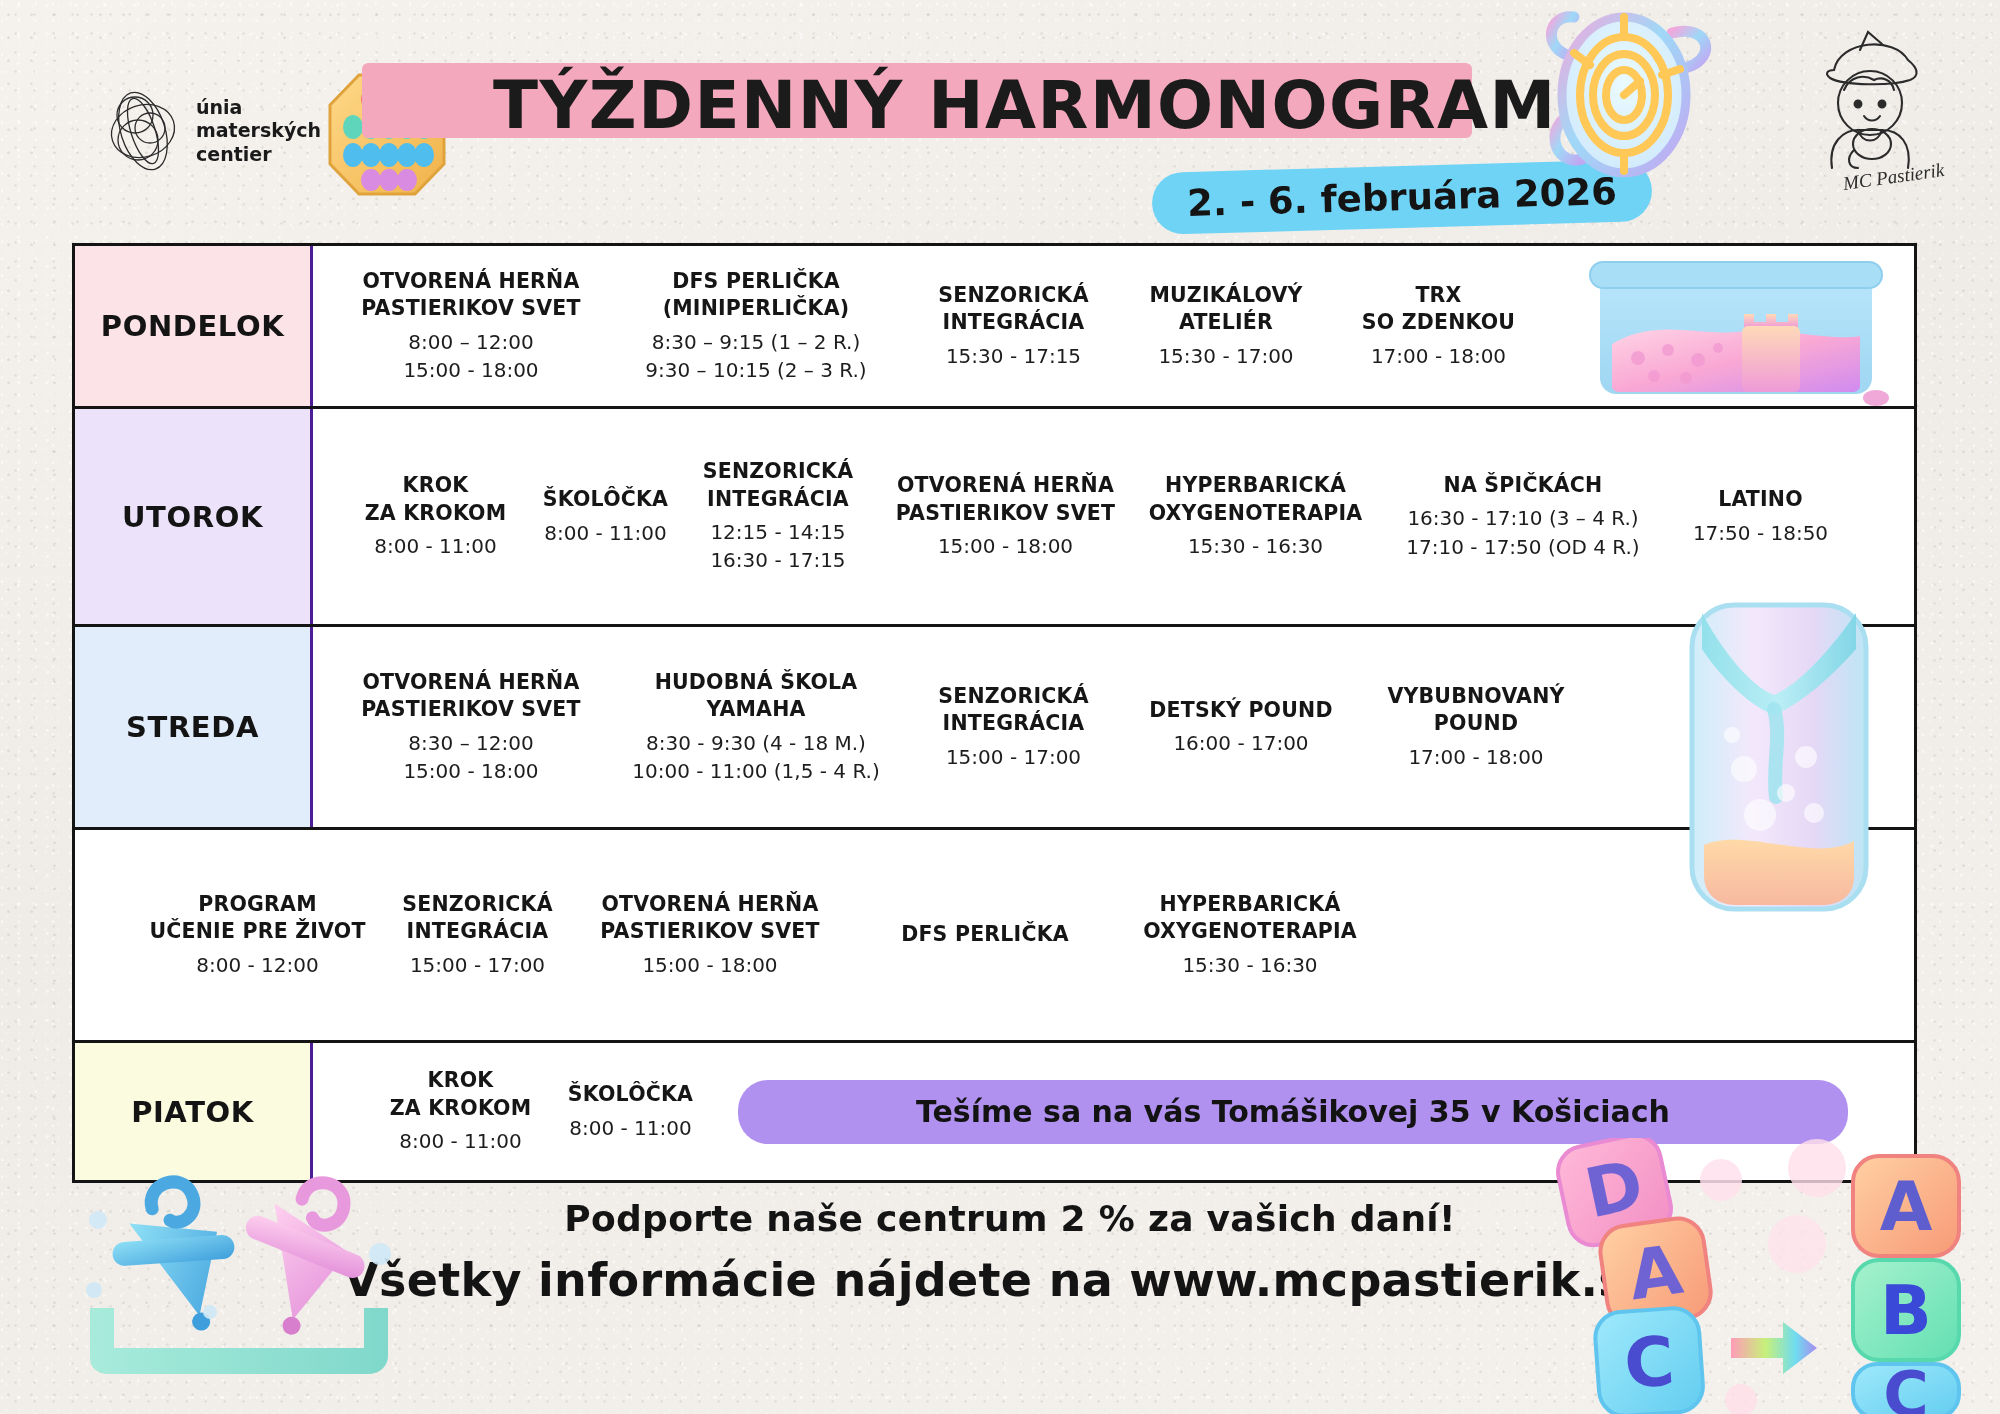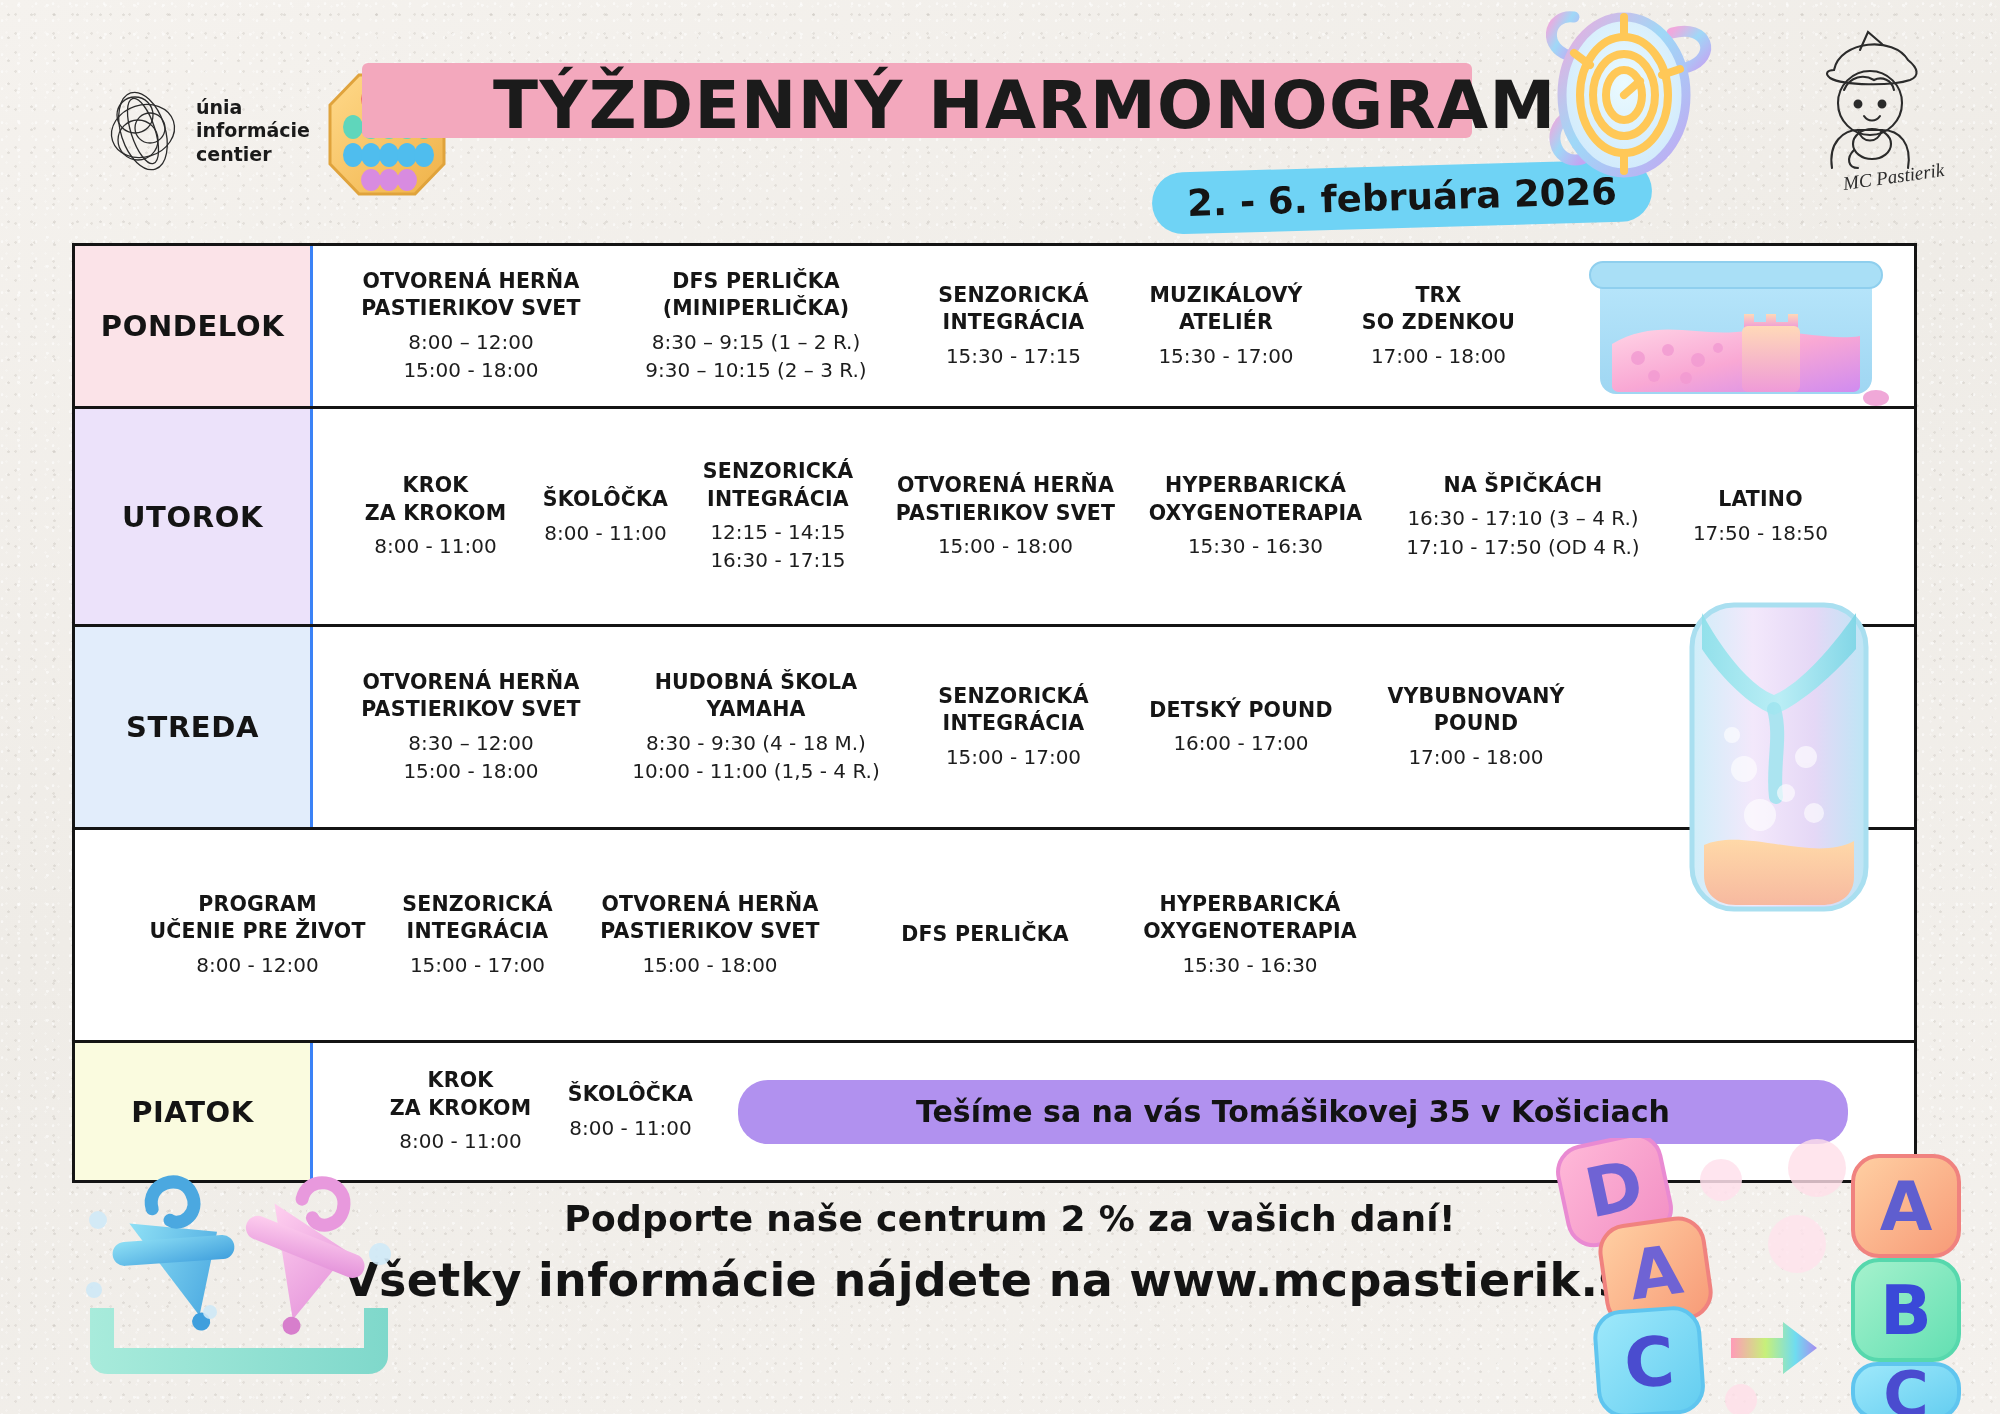"informácie" div { text: informácie -> materských }
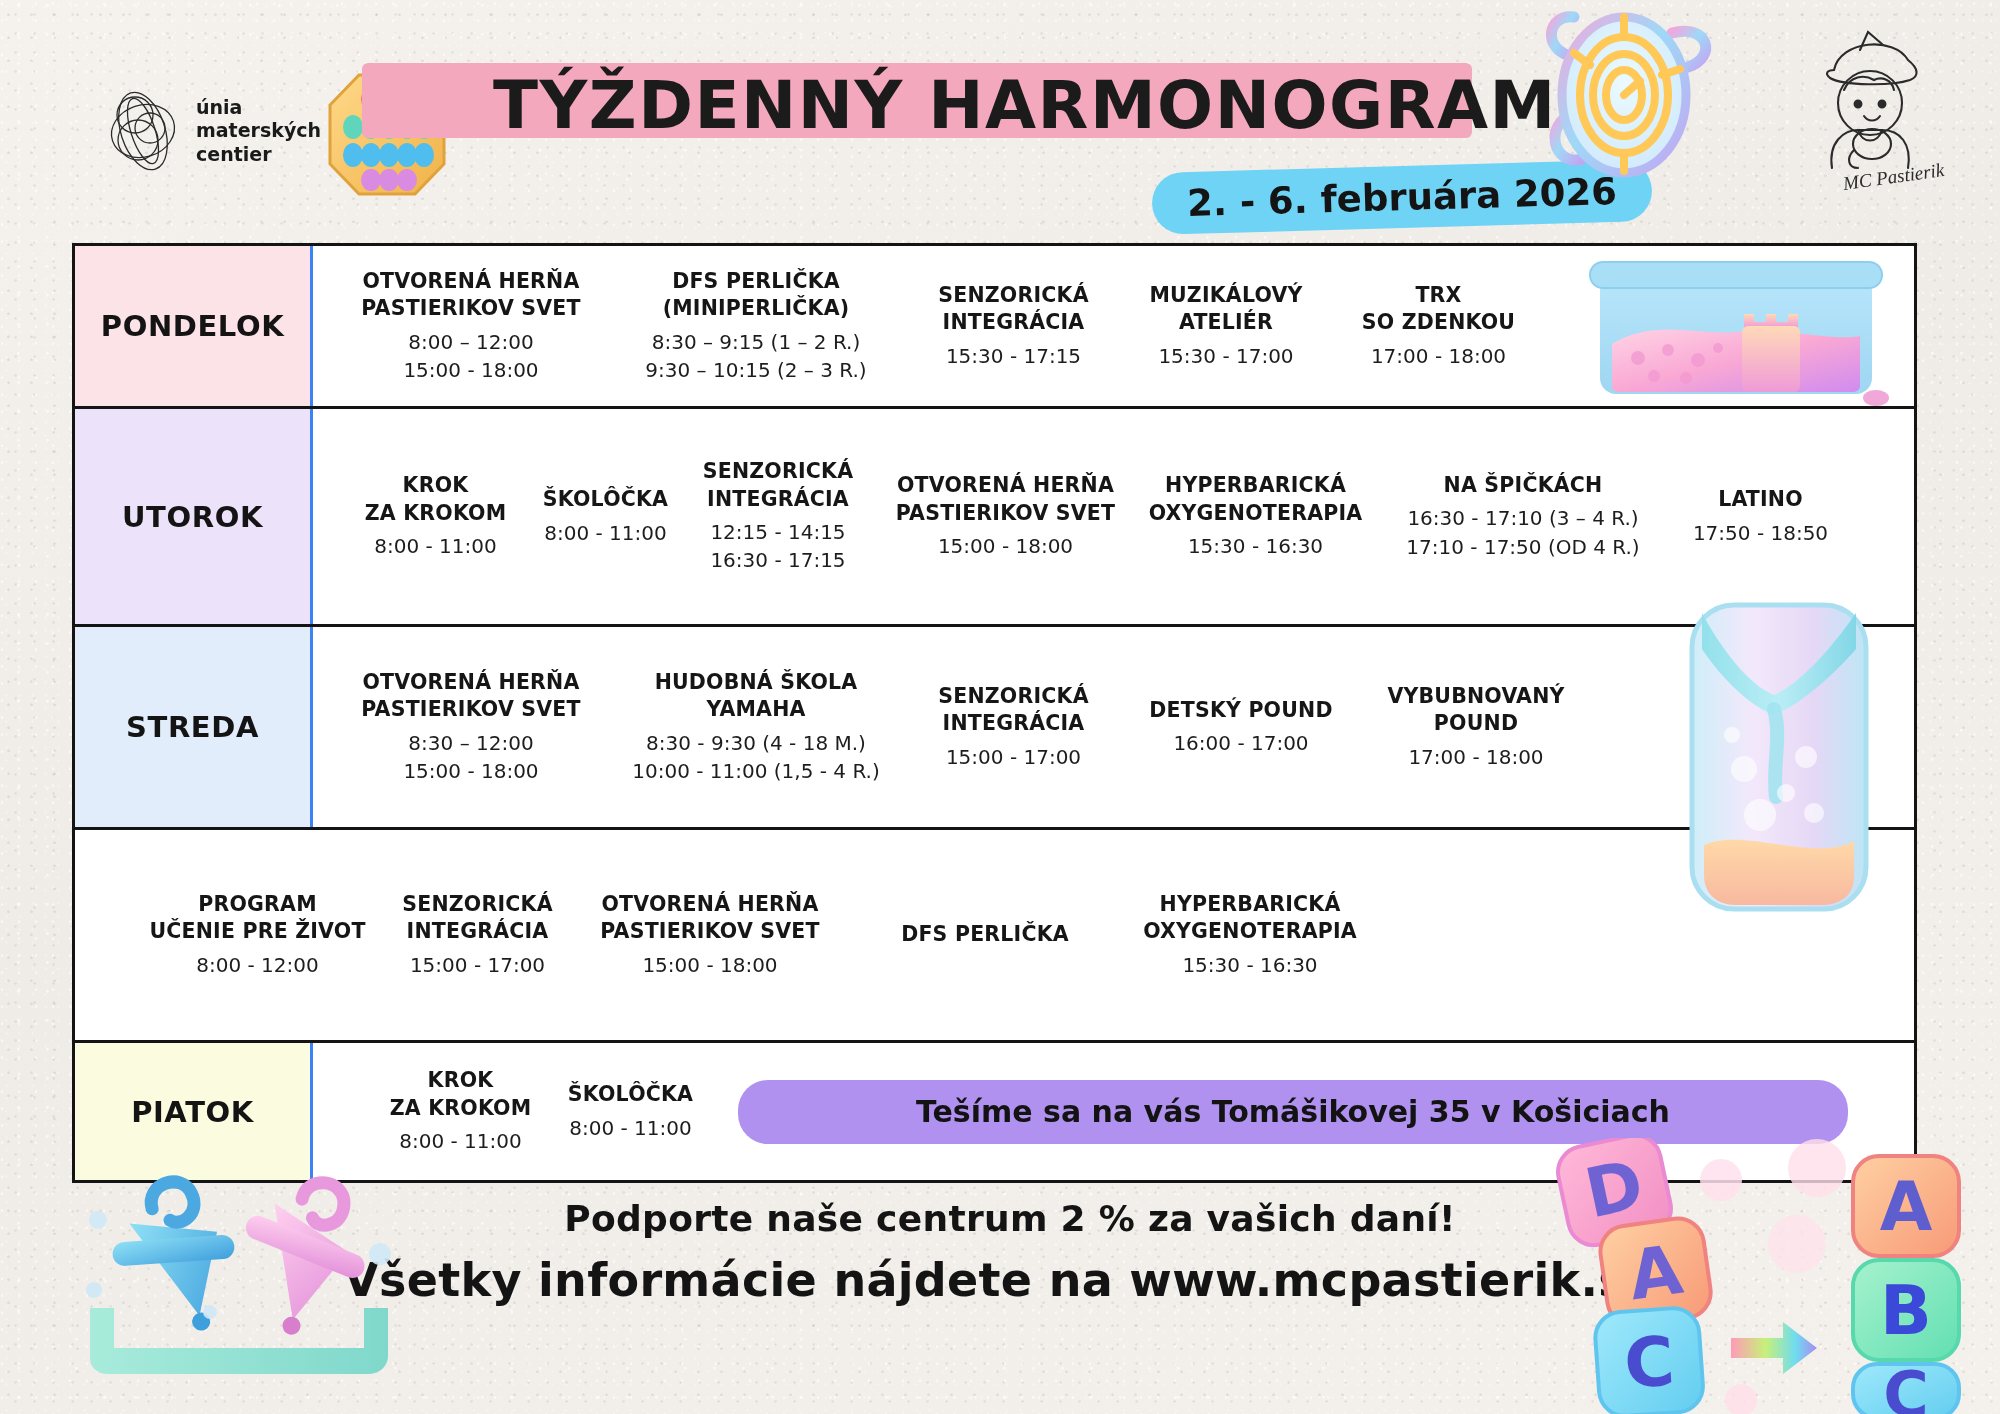"PONDELOK" .daycell { border-right: 3px solid #3b82f6 -> 3px solid #4c1d95 }
